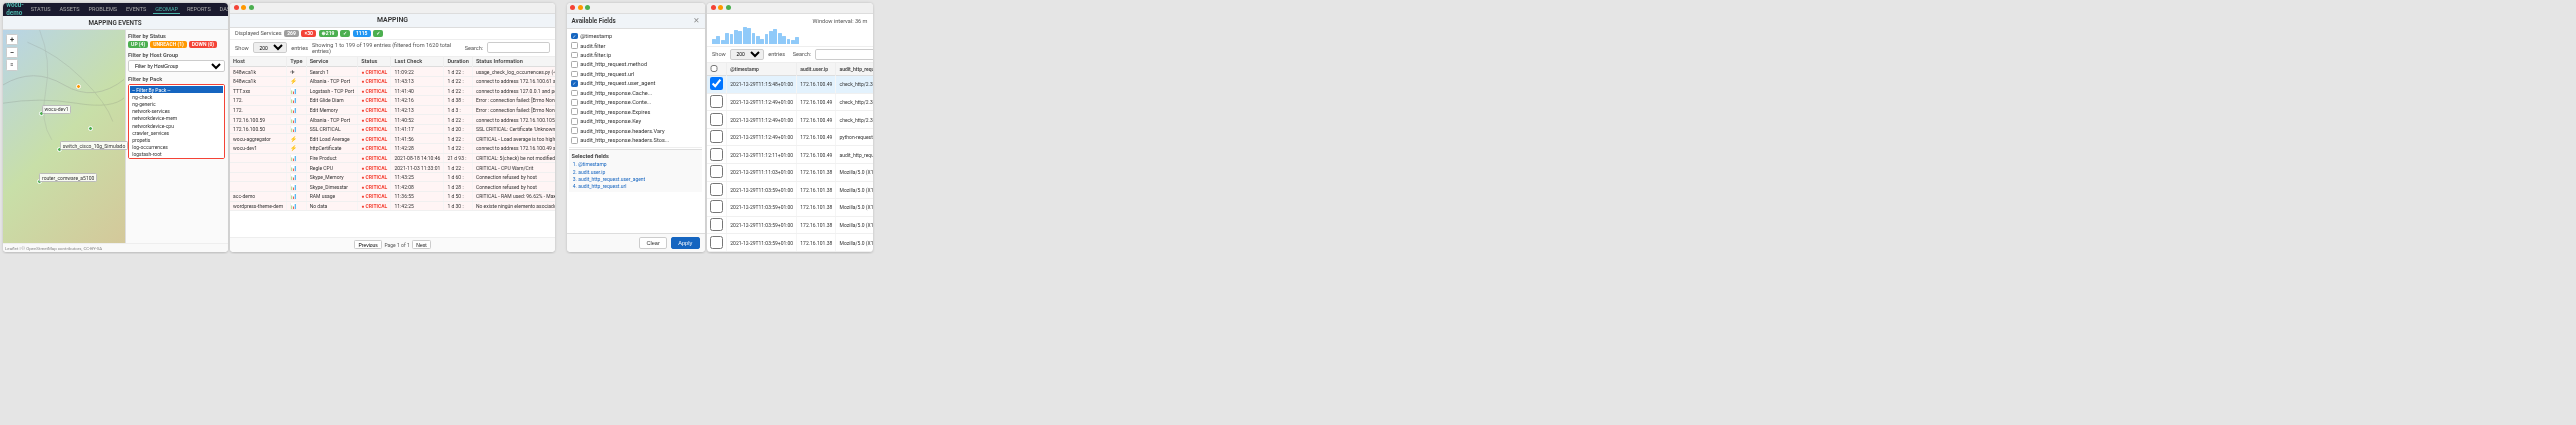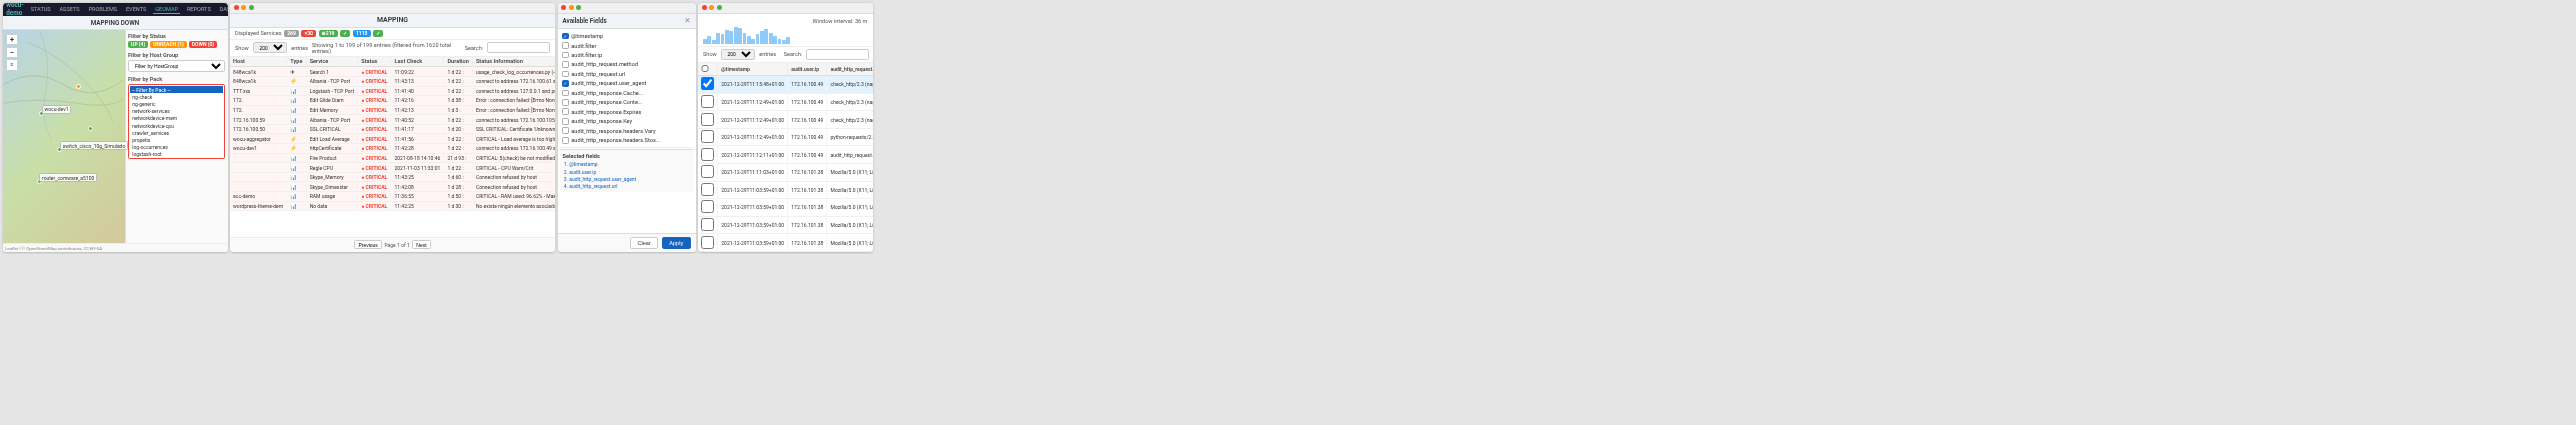"MAPPING DOWN" div.panel-title-bar { text: DOWN -> EVENTS }
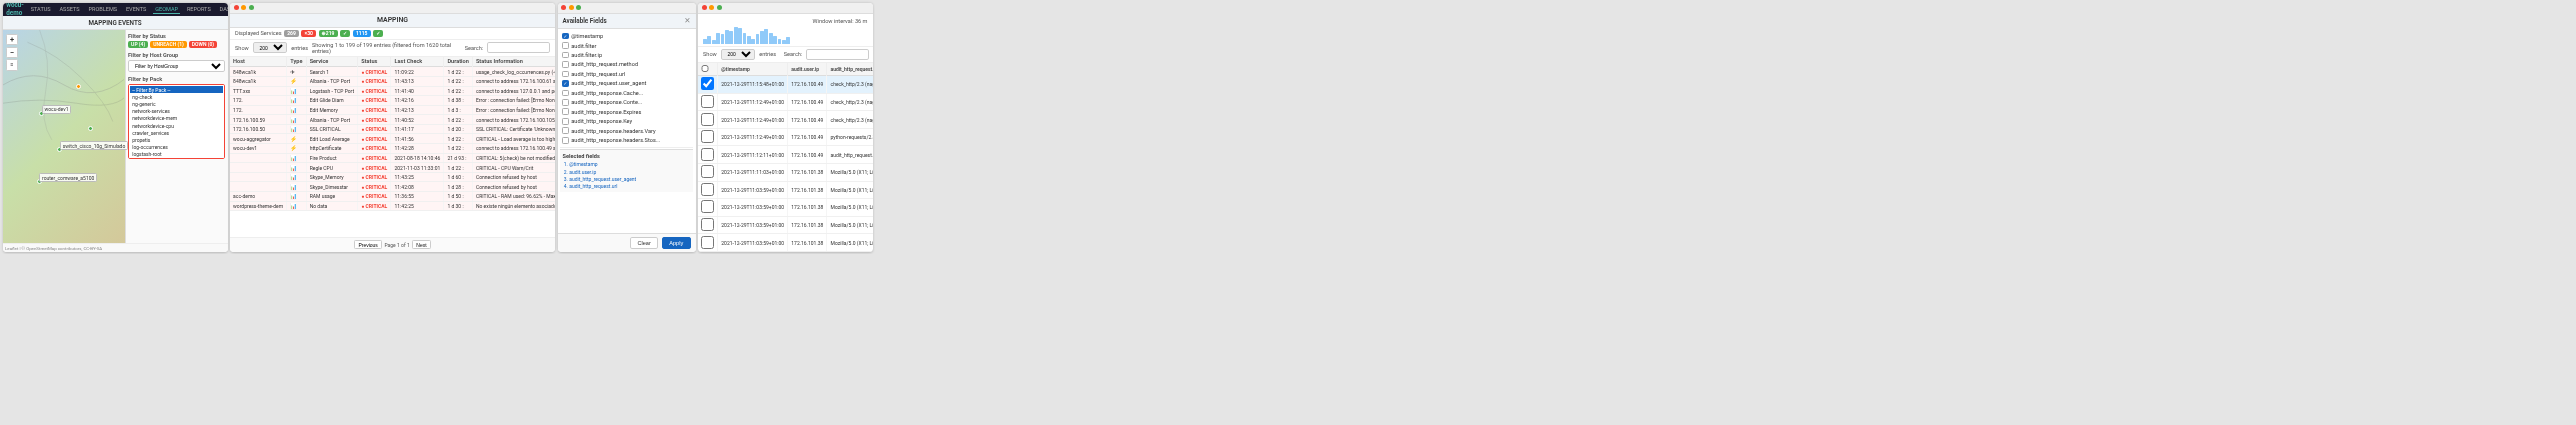"Available Fields" .panel-fields { margin-left: none -> 9px }
